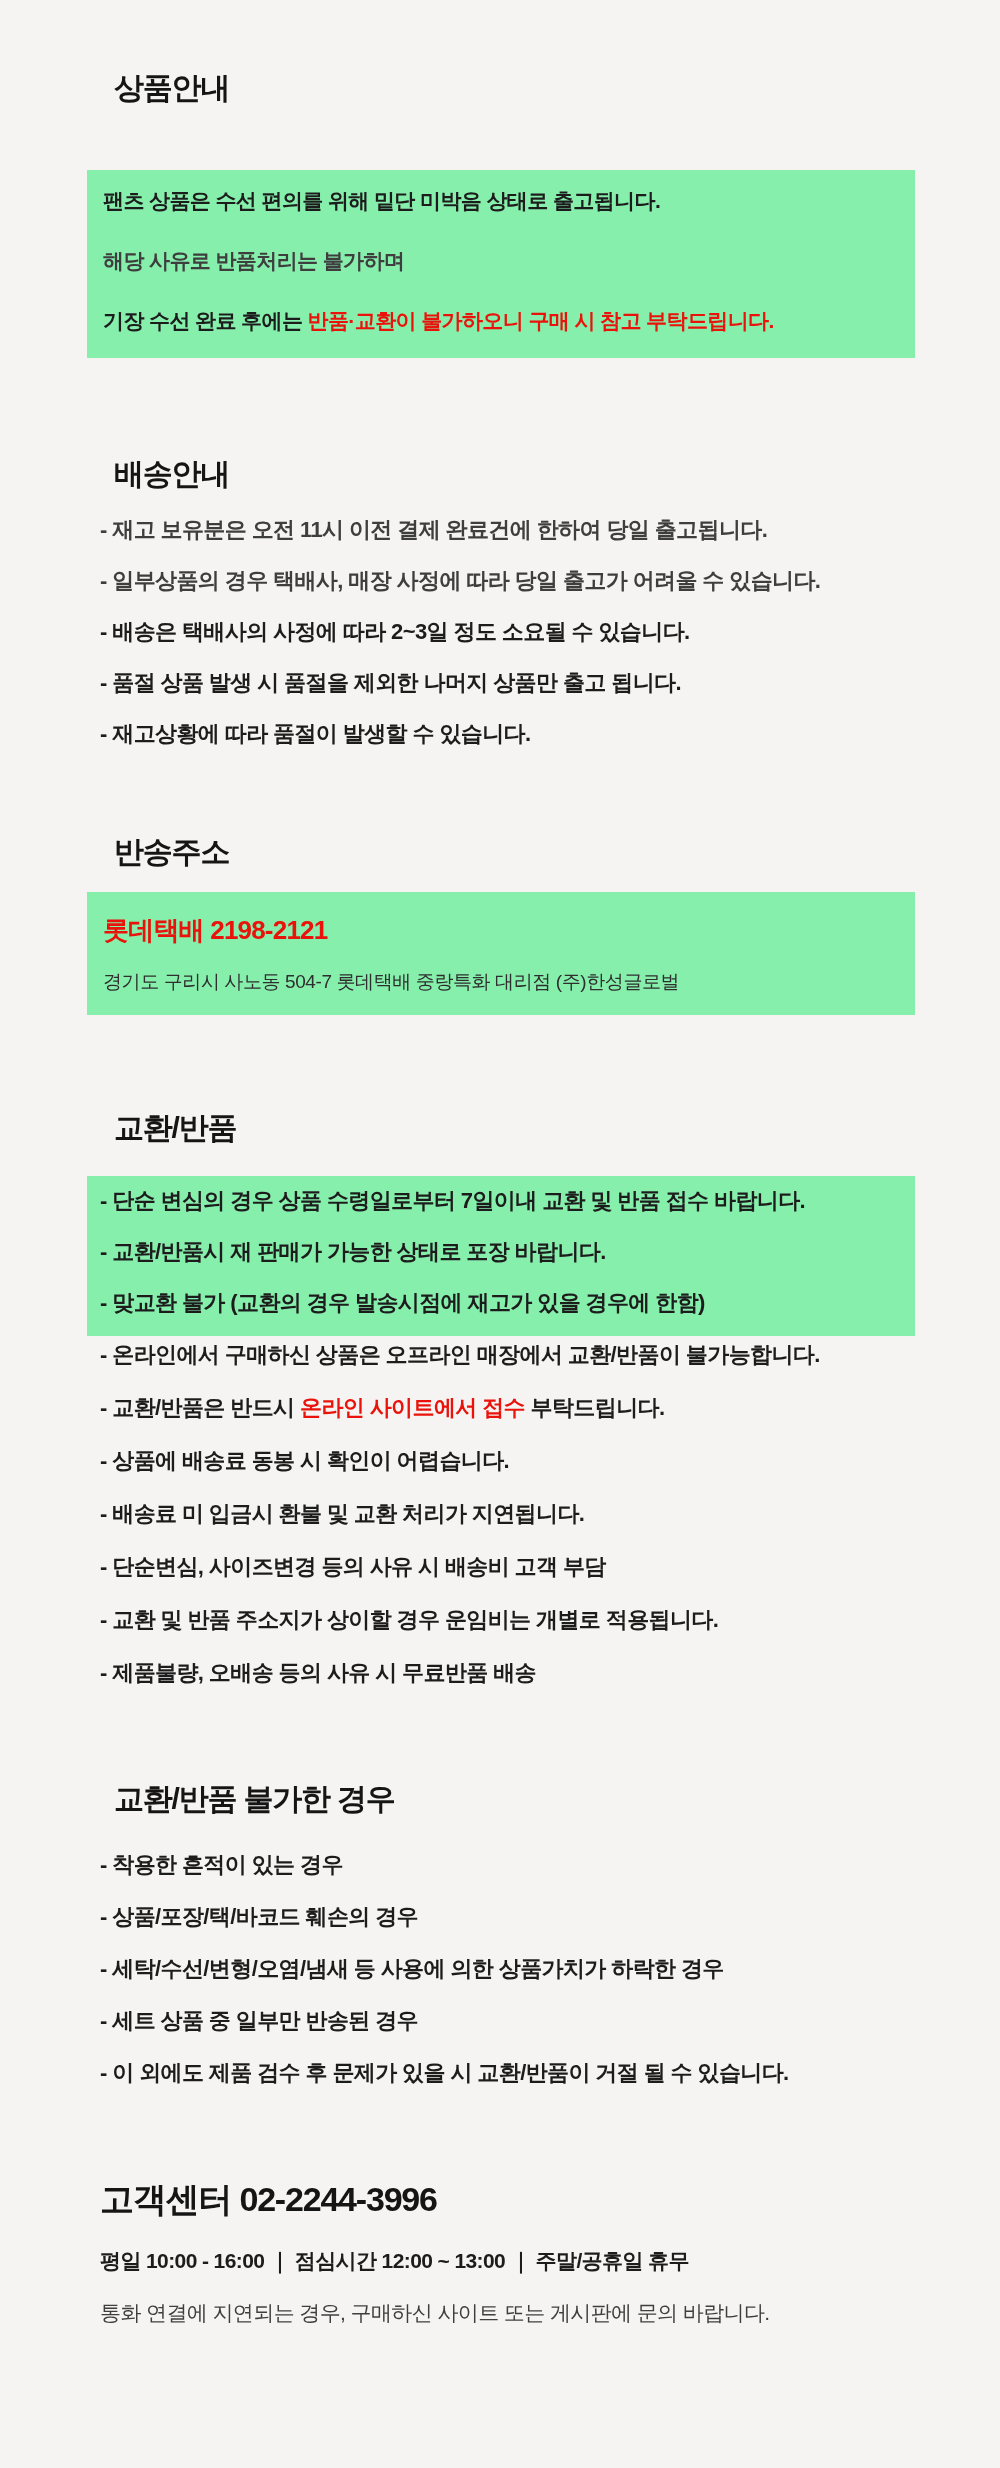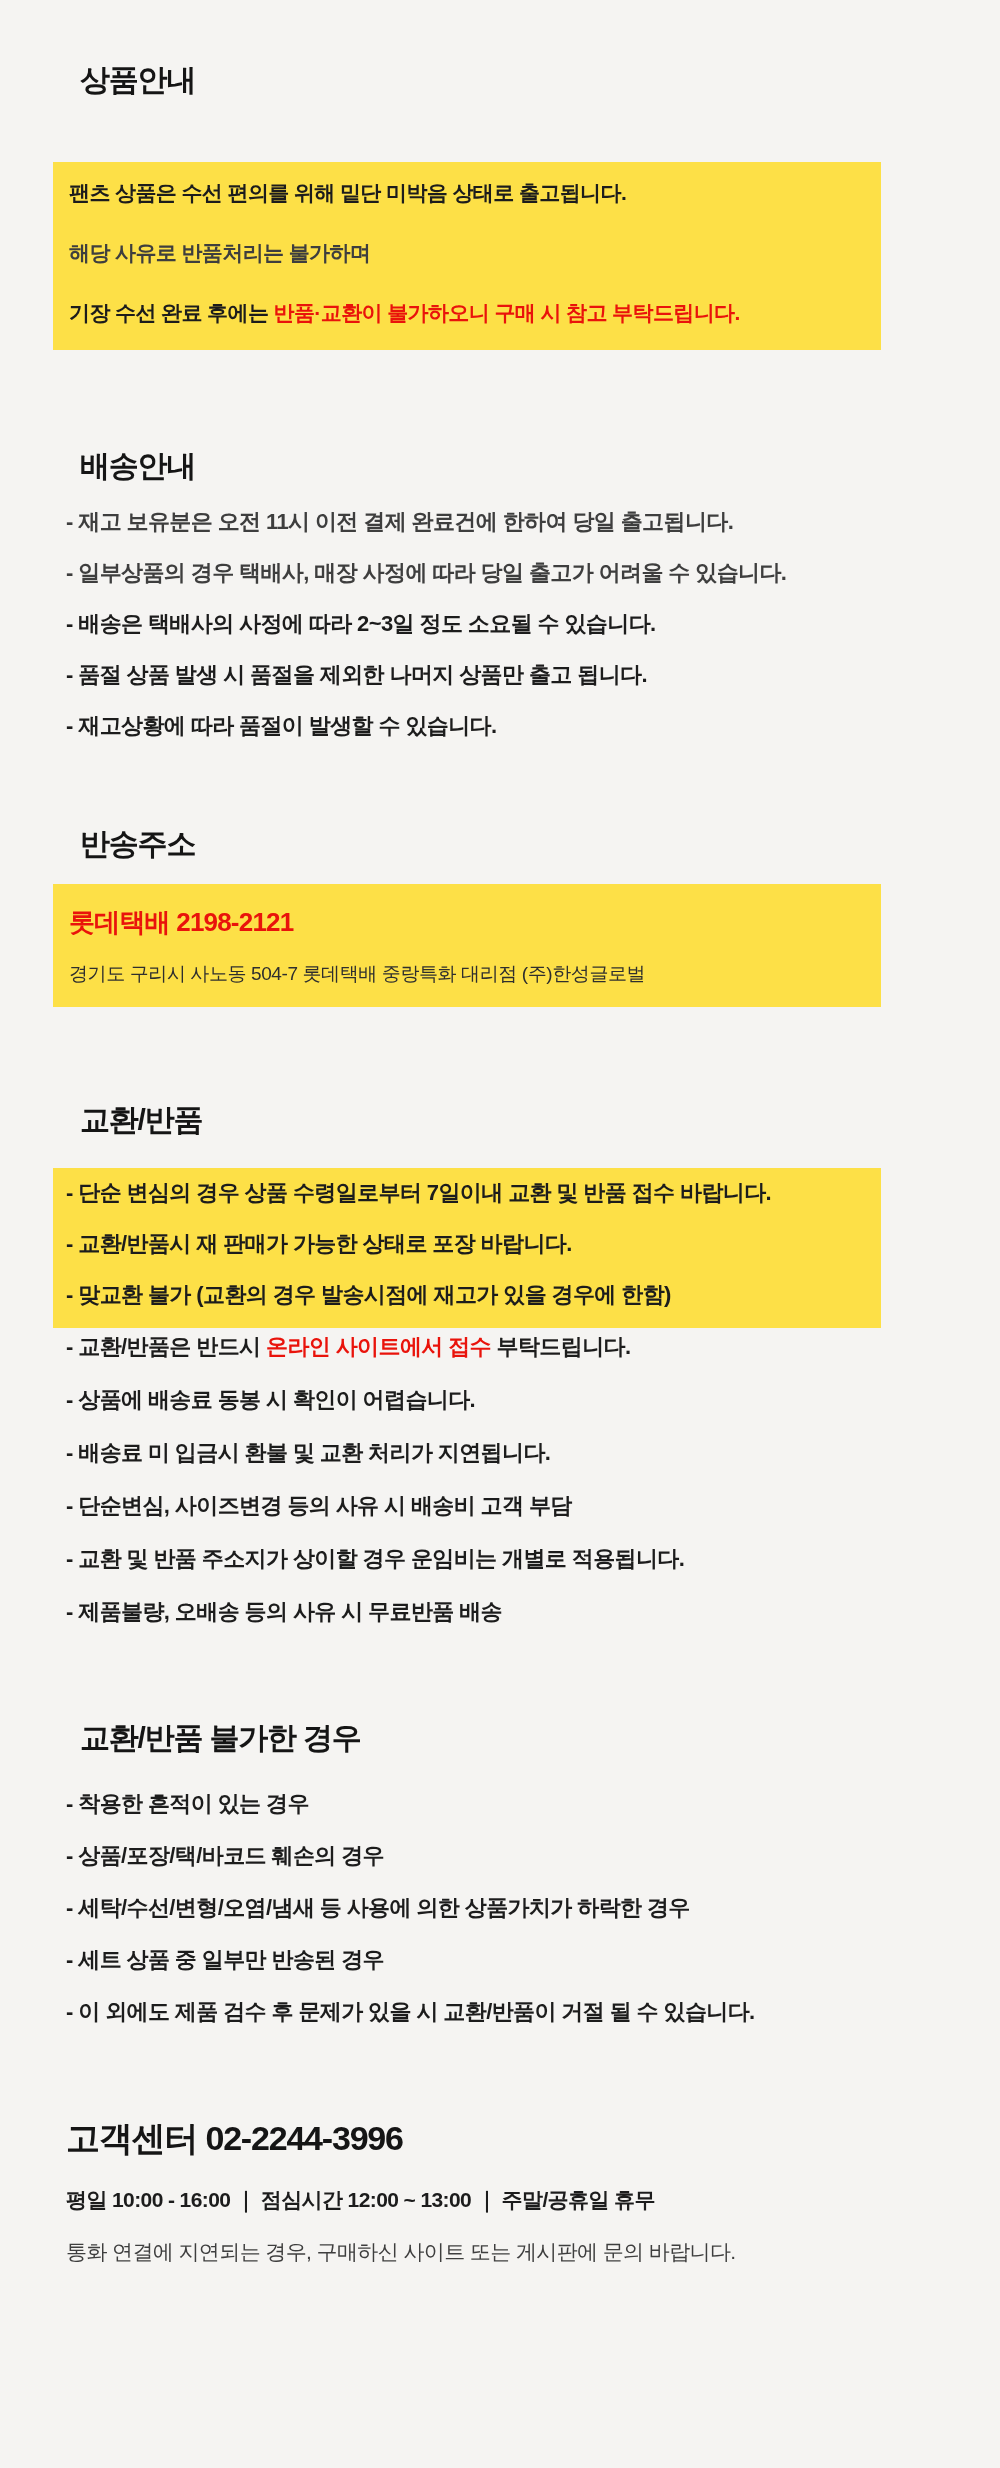"상품안내" .content { margin-top: none -> 8px; padding: 62px 60px 0 66px -> 62px 60px 0 100px }
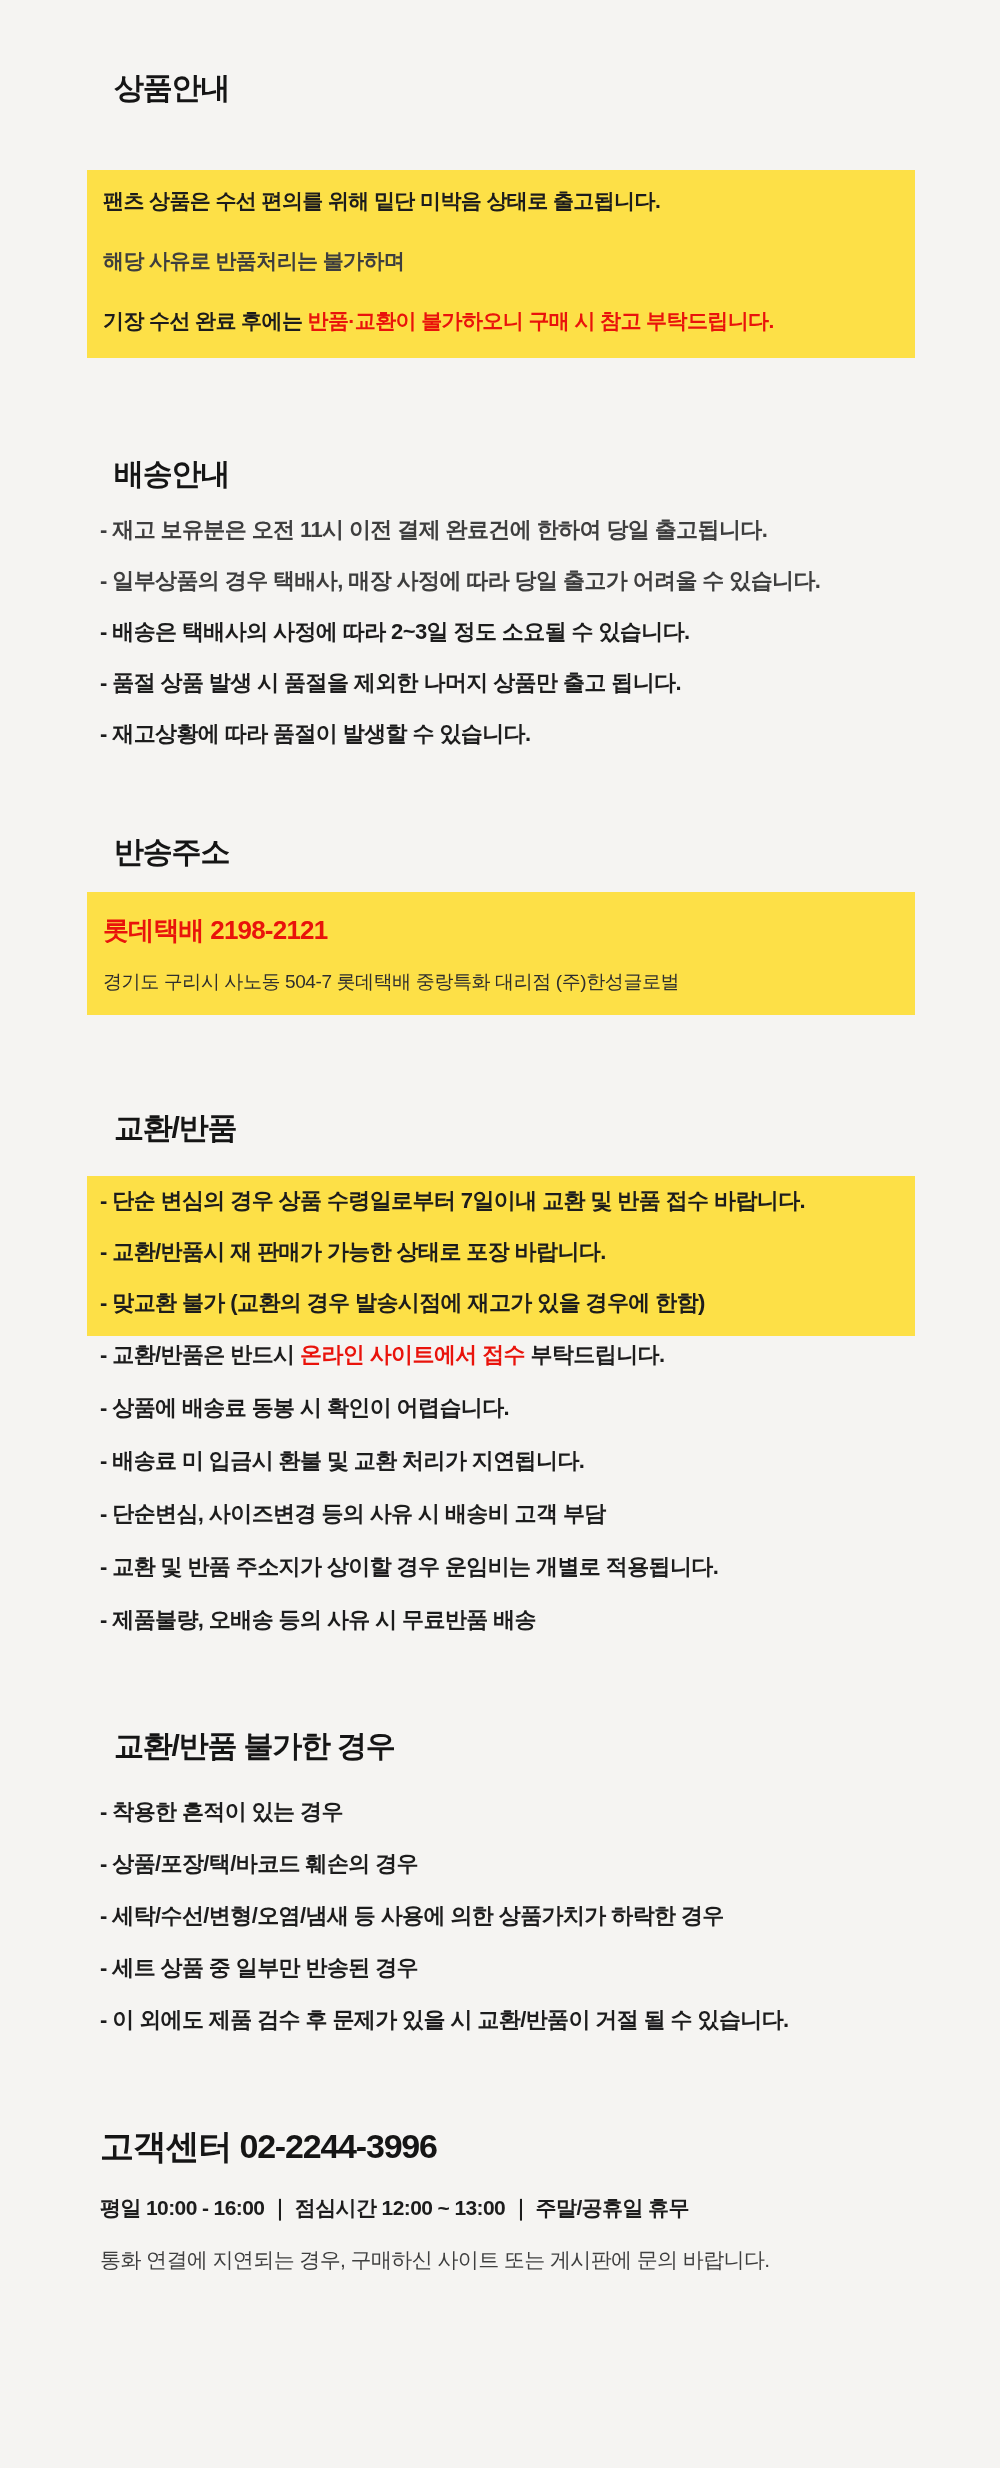"팬츠 상품은 수선 편의를 위해" .notice-box { background: #fde047 -> #86efac }
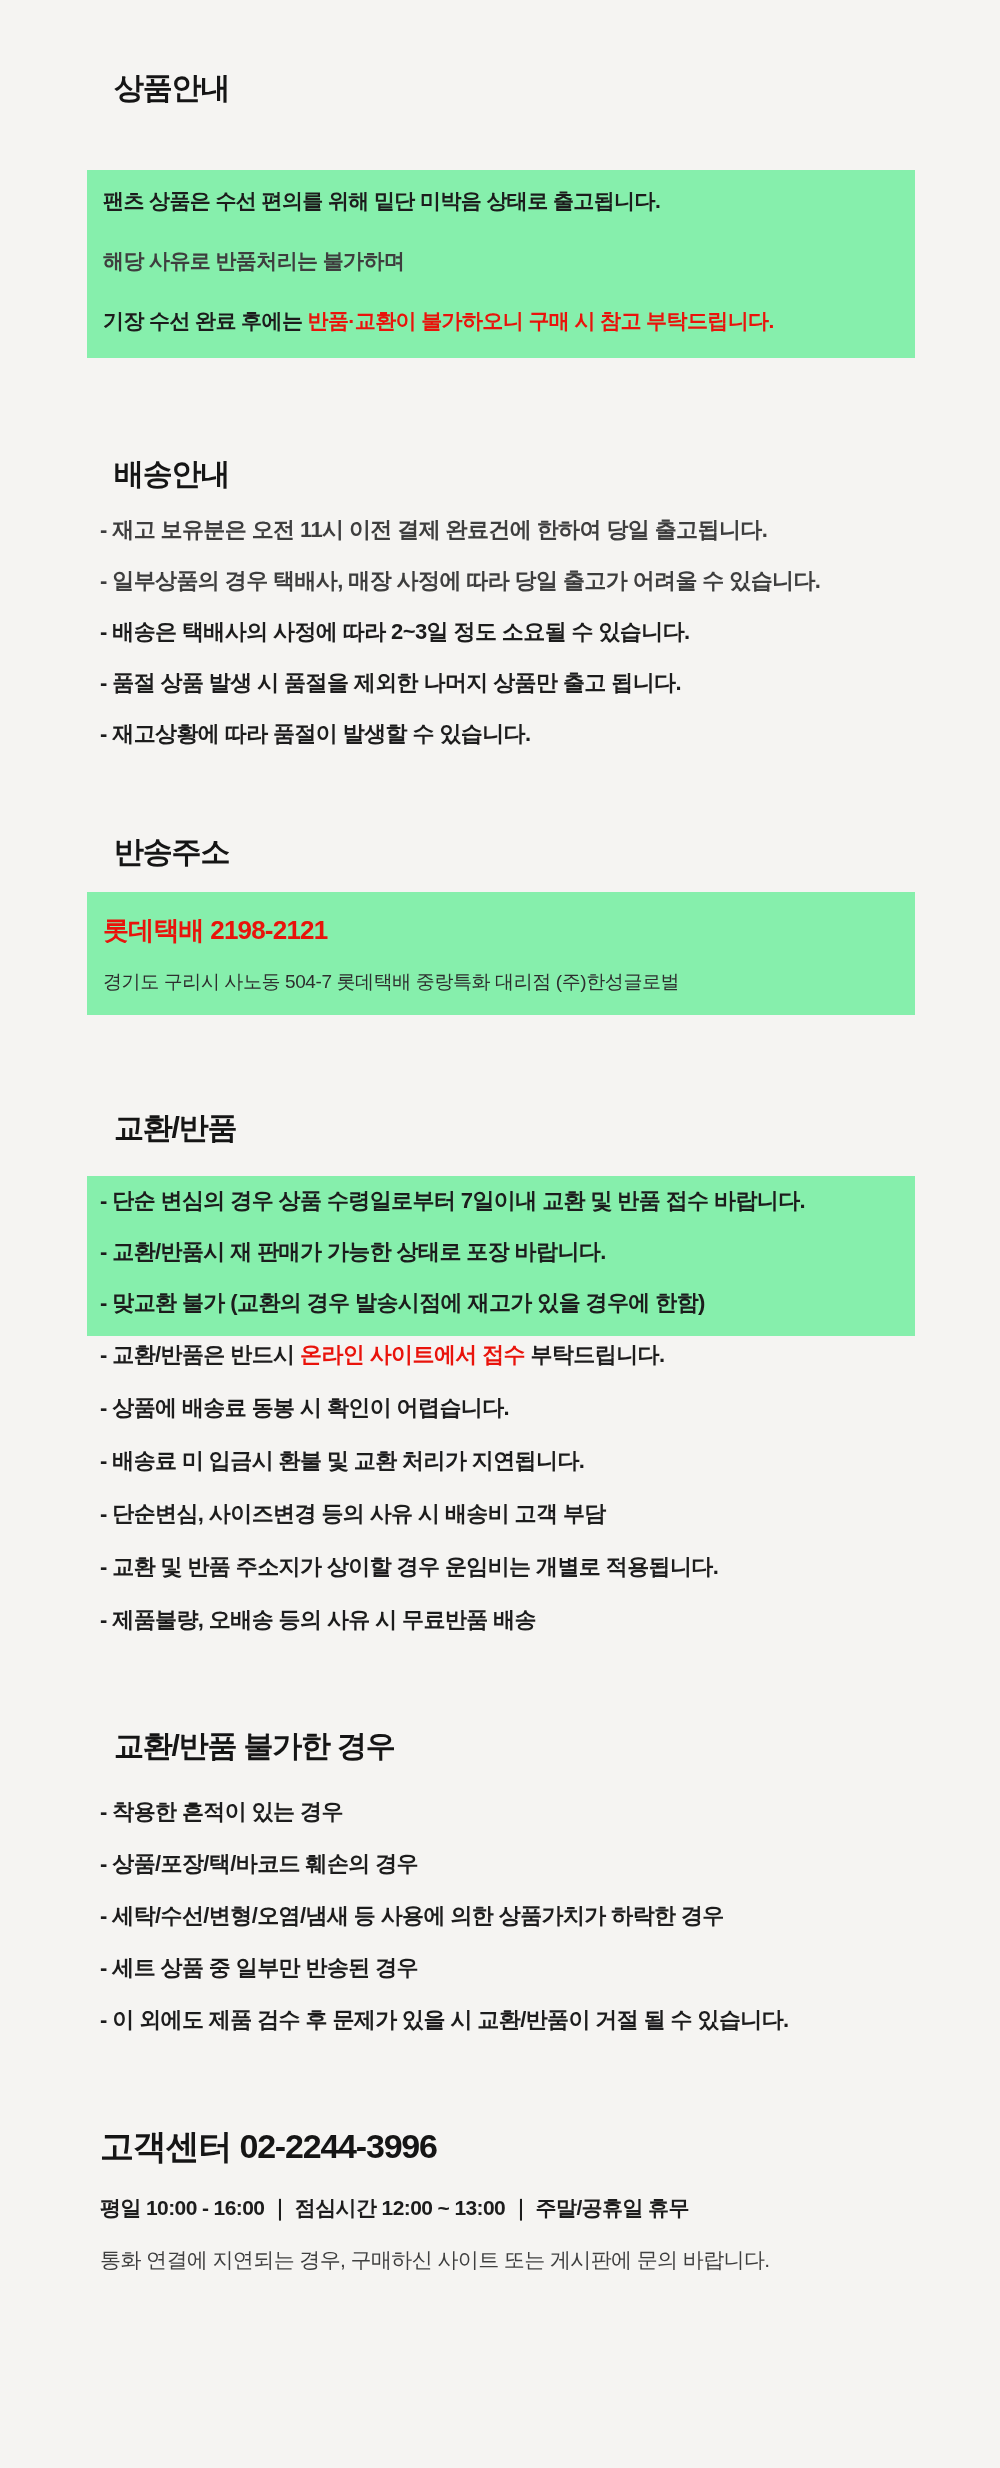"- 온라인에서 구매하신 상품은 오프라인" li.t-bold { html: none -> <li>- 온라인에서 구매하신 상품은 오프라인 매장에서 교환/반품이 불가능합니다.</li> }
